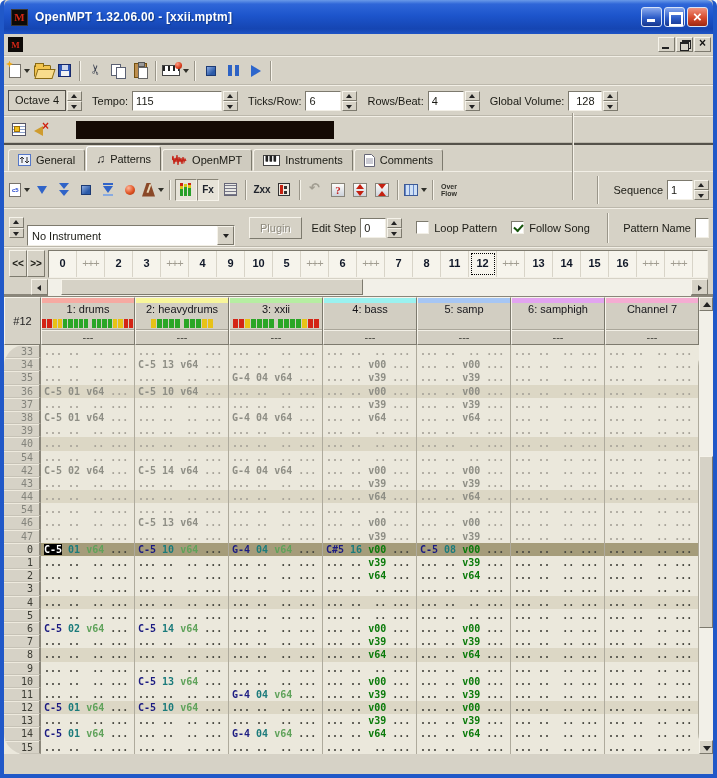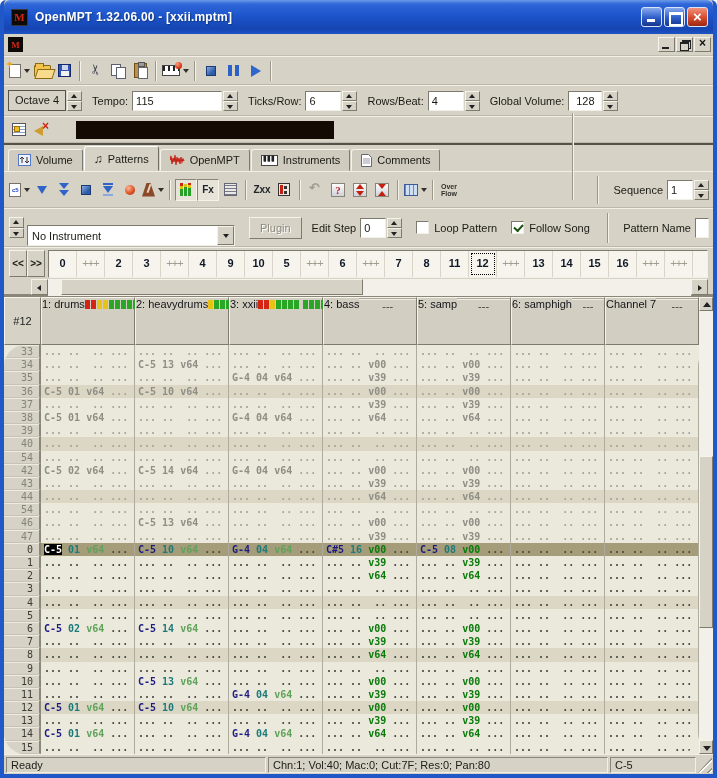"Volume" span { text: Volume -> General }
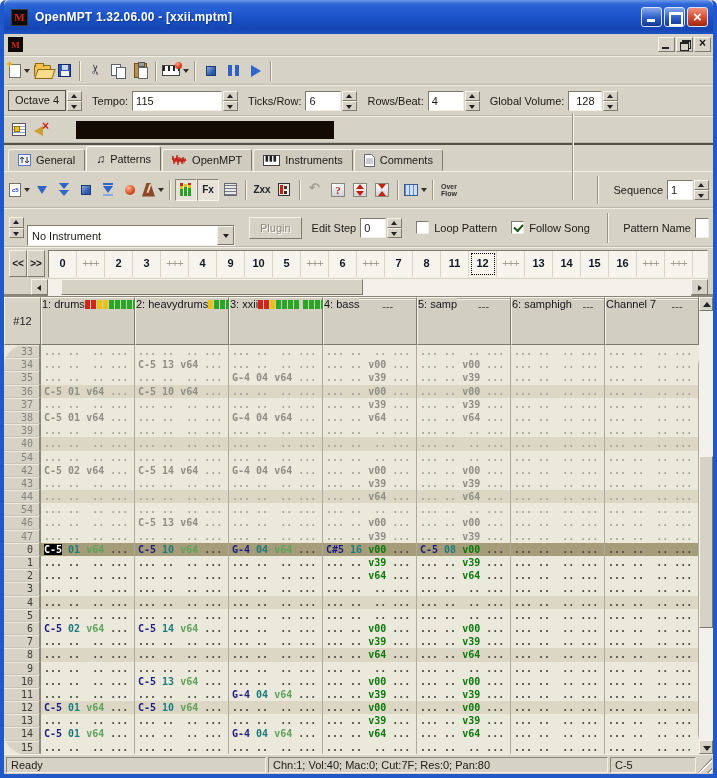"1: drums" .chh { flex-direction: row -> column }
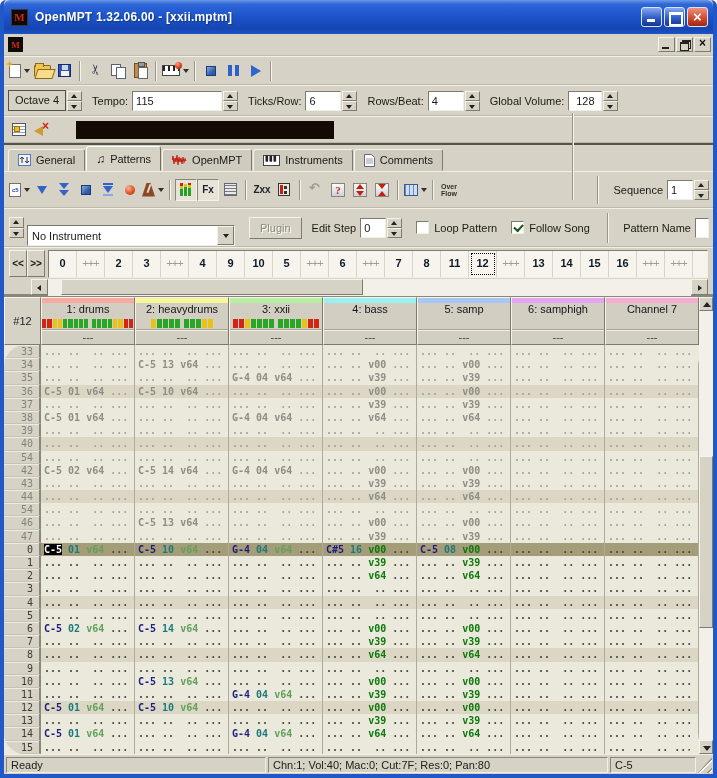"Ready" div.statusbar { html: <div> <span>Ready</span> <span>Chn:1; Vol:40; Mac:0; Cut:7F; Res:0; Pan:80</span> <span>C-5</span> <span></span> </div> -> none }
